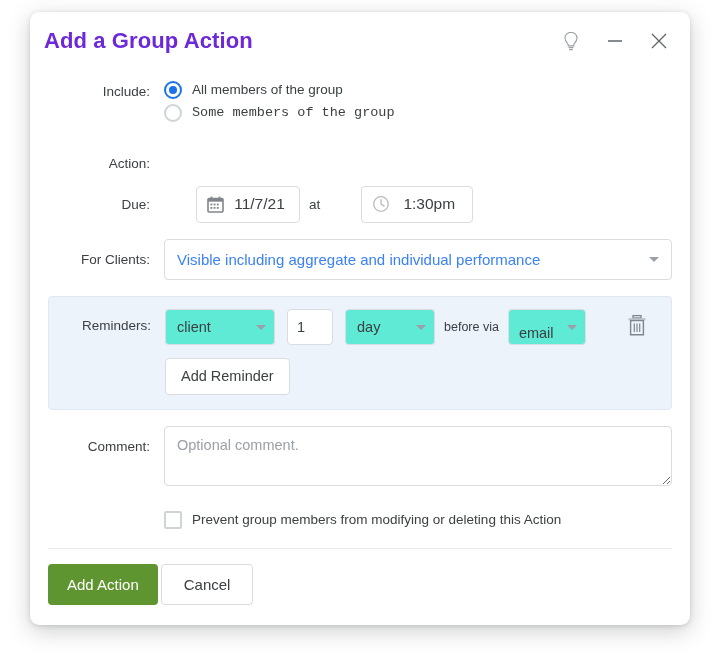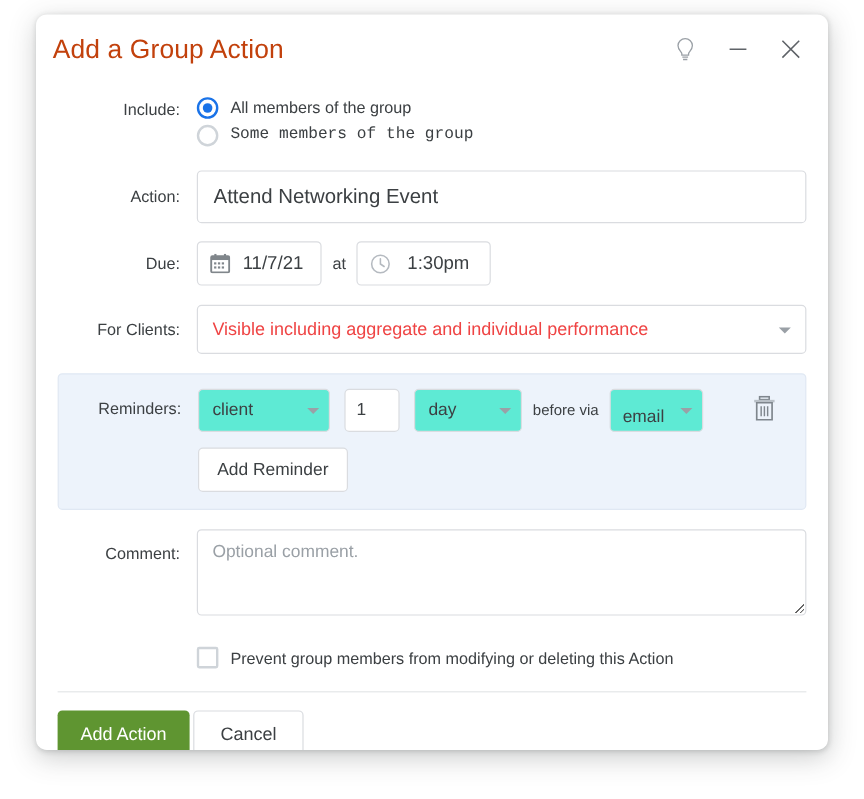"Add a Group Action" .dialog-title { color: #c2410c -> #6d28d9; font-weight: normal -> bold }
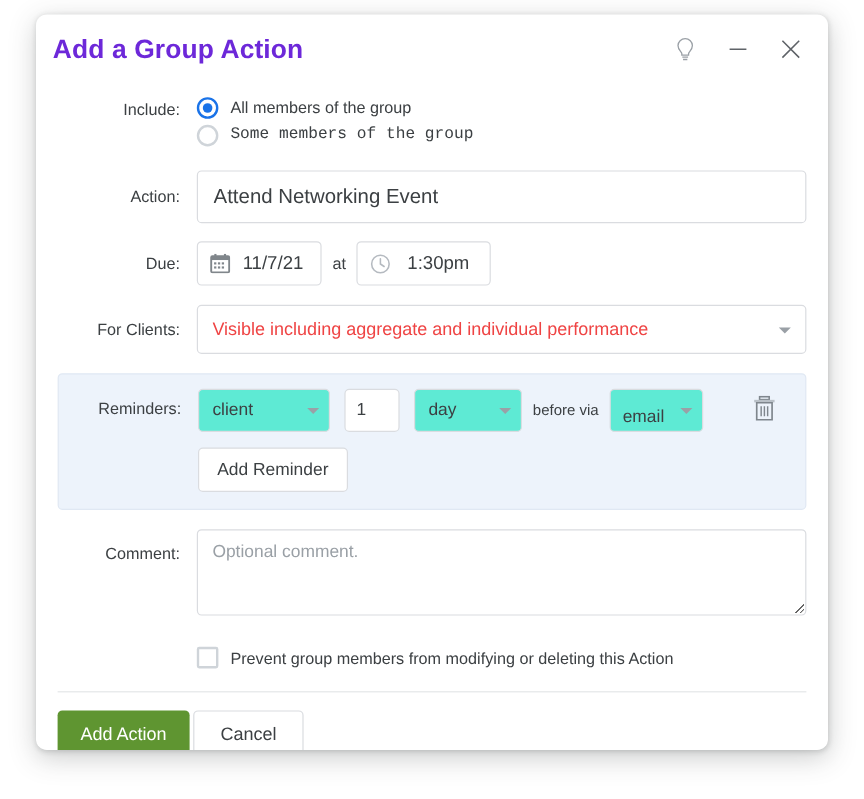"Attend Networking Event" div.field { html: <div> <input> </div> -> none }
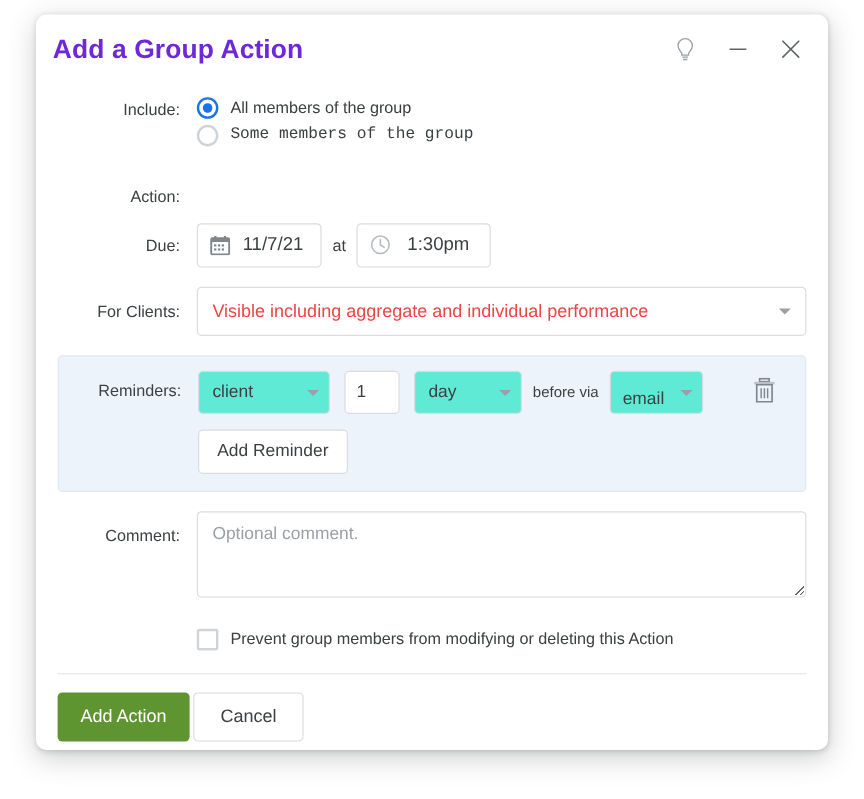"11/7/21" .pill { margin-left: none -> 32px }
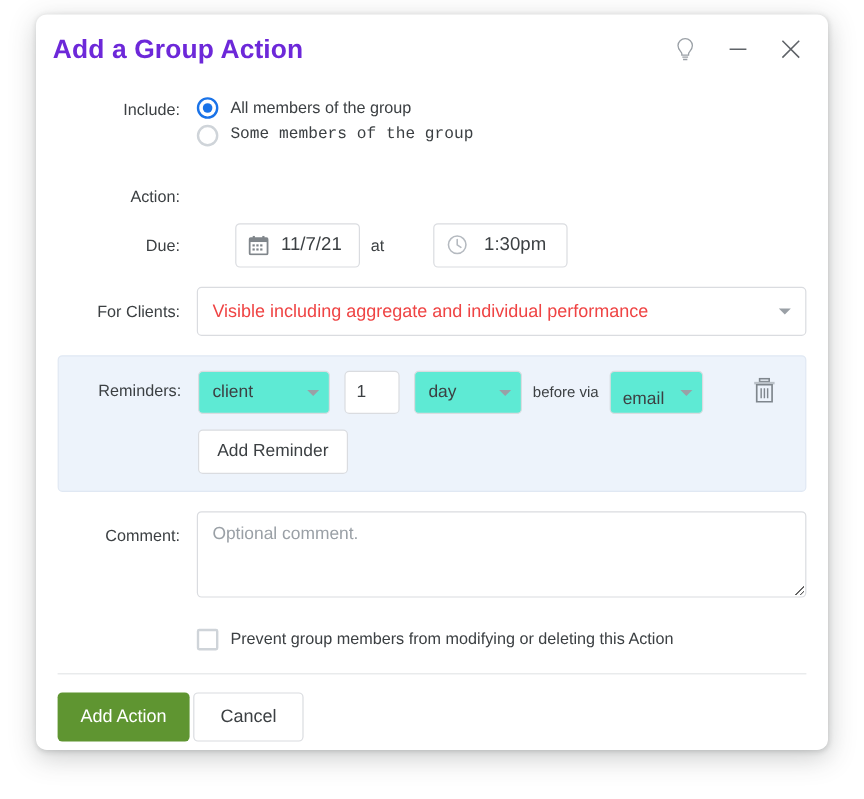"Visible including aggregate and" .sel .sel-val { color: #ef4444 -> #3b82f6 }
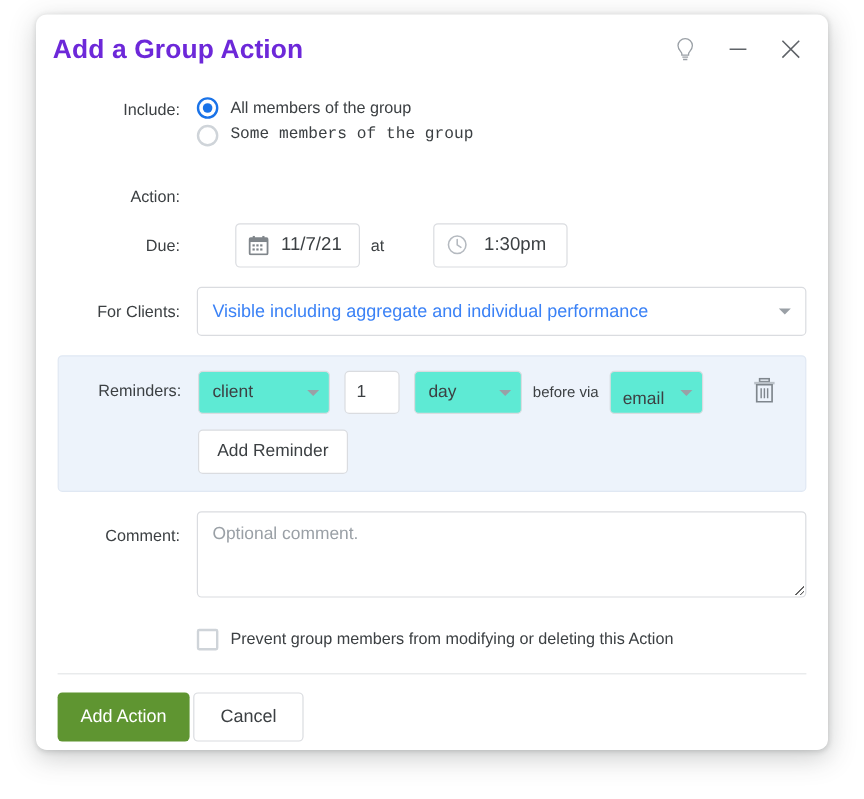"Optional comment." .ta { height: 72px -> 60px }
